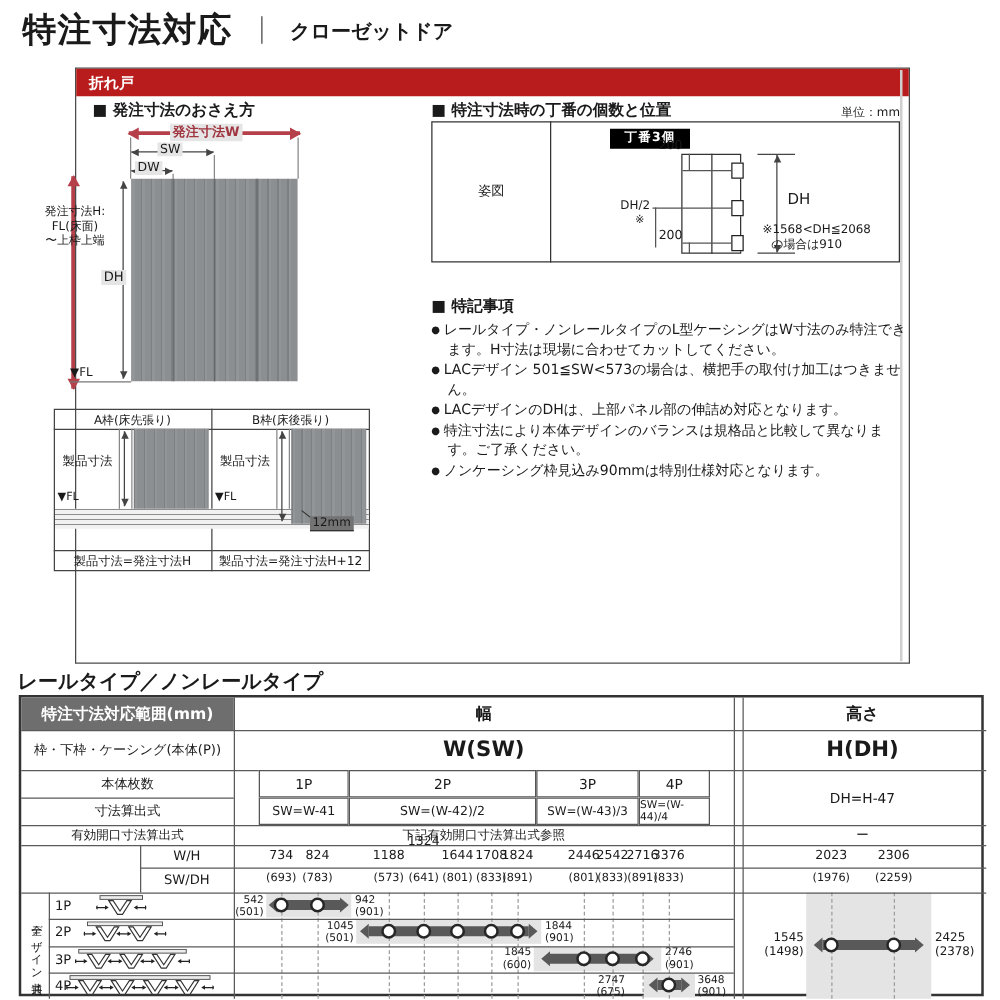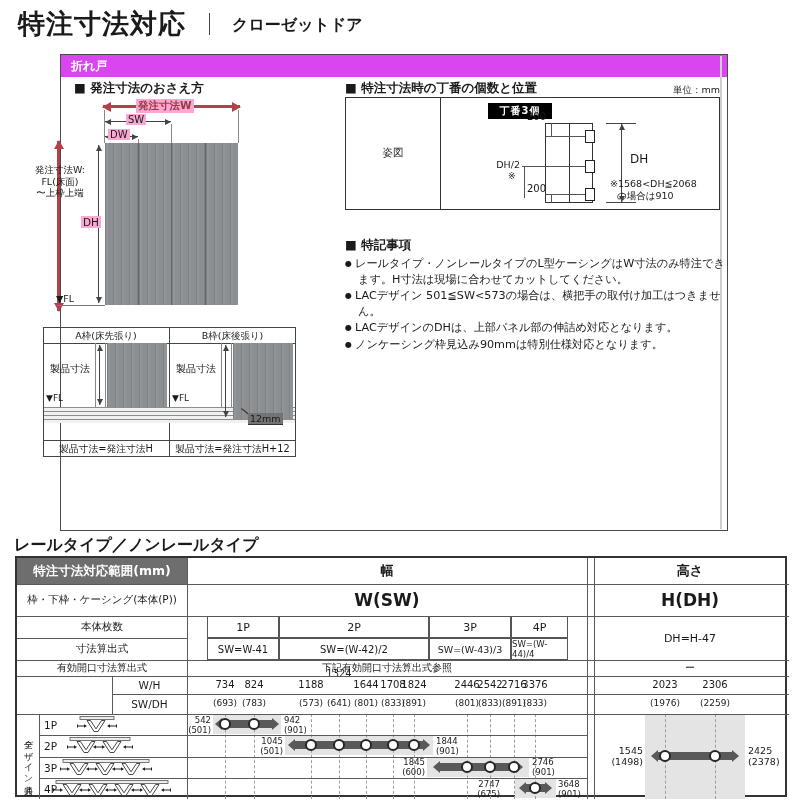"折れ戸" div.abs { background: #d946ef -> #b91c1c }
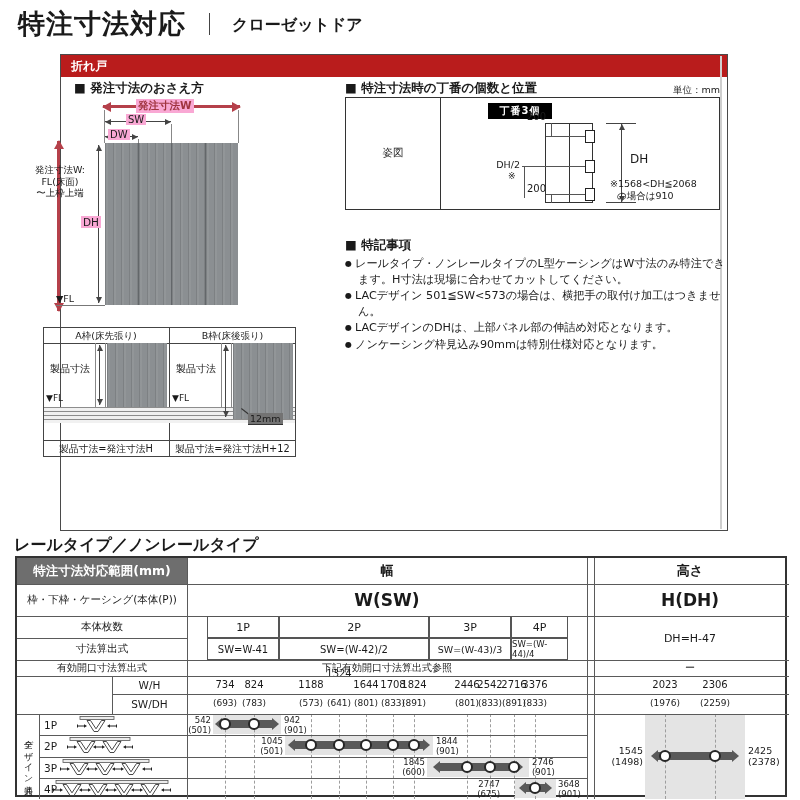"発注寸法W" .wbg { background: #f9a8d4 -> #e5e5e5 }
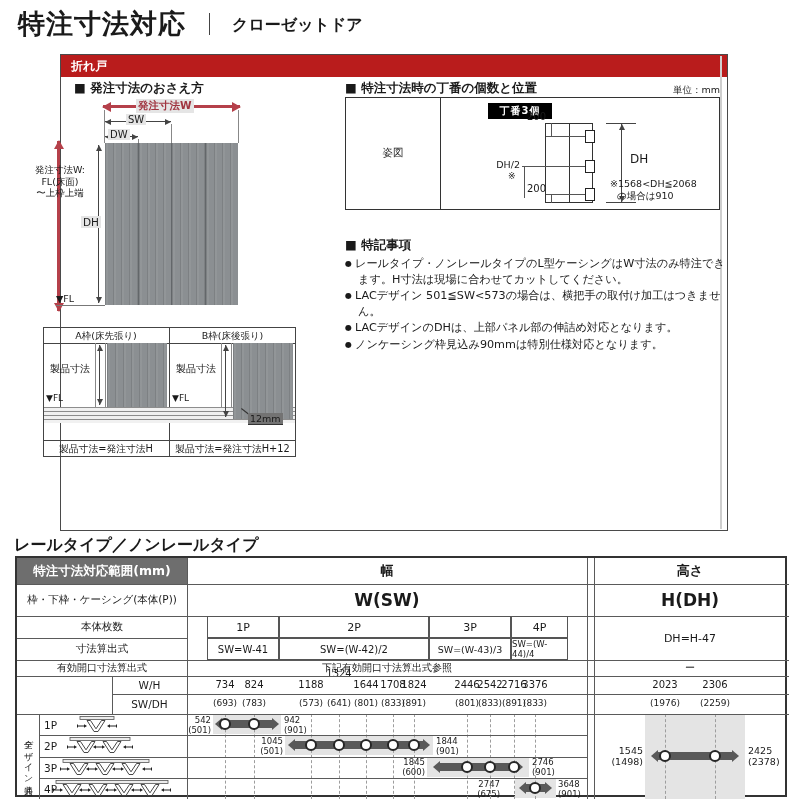"発注寸法W:" div { text: W -> H }
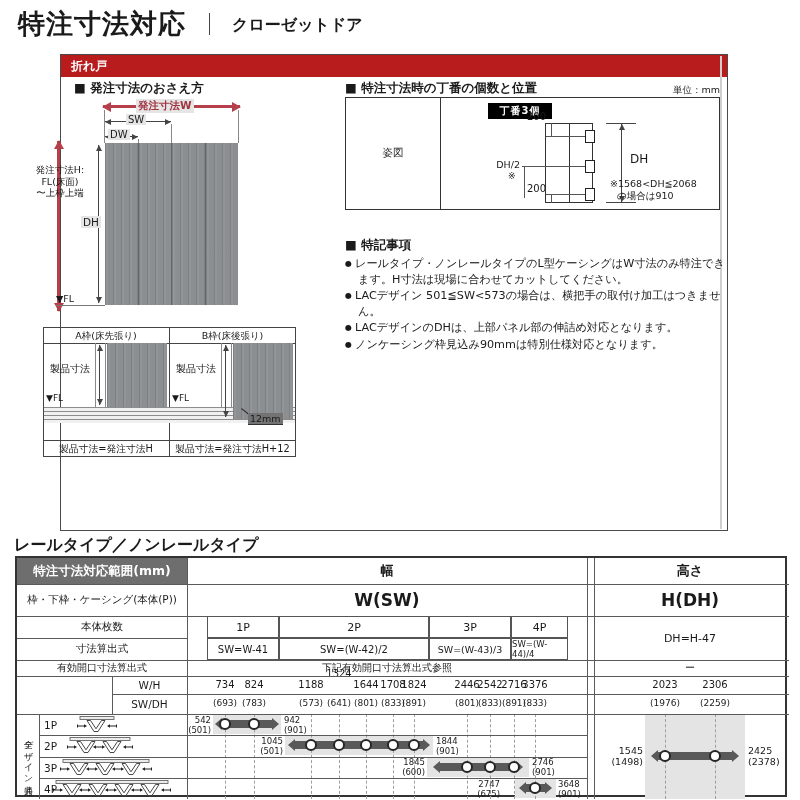"特注寸法により本体デザインのバランスは規格品と比較して異なります。ご了承ください" li { html: none -> <li>特注寸法により本体デザインのバランスは規格品と比較して異なります。ご了承ください。</li> }
